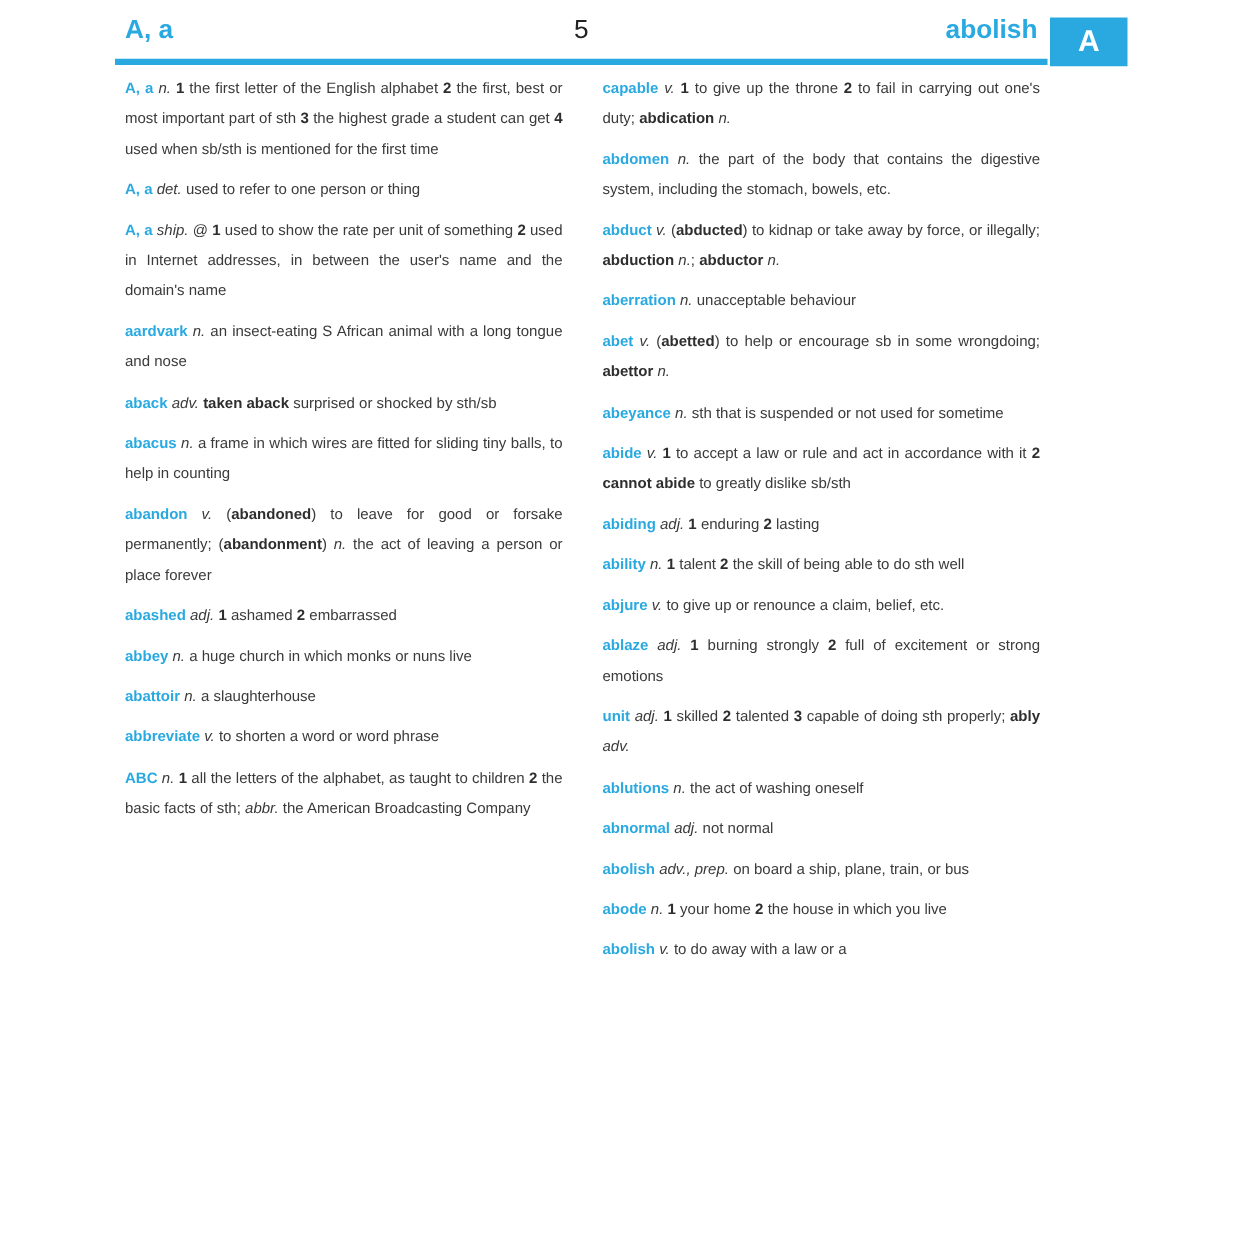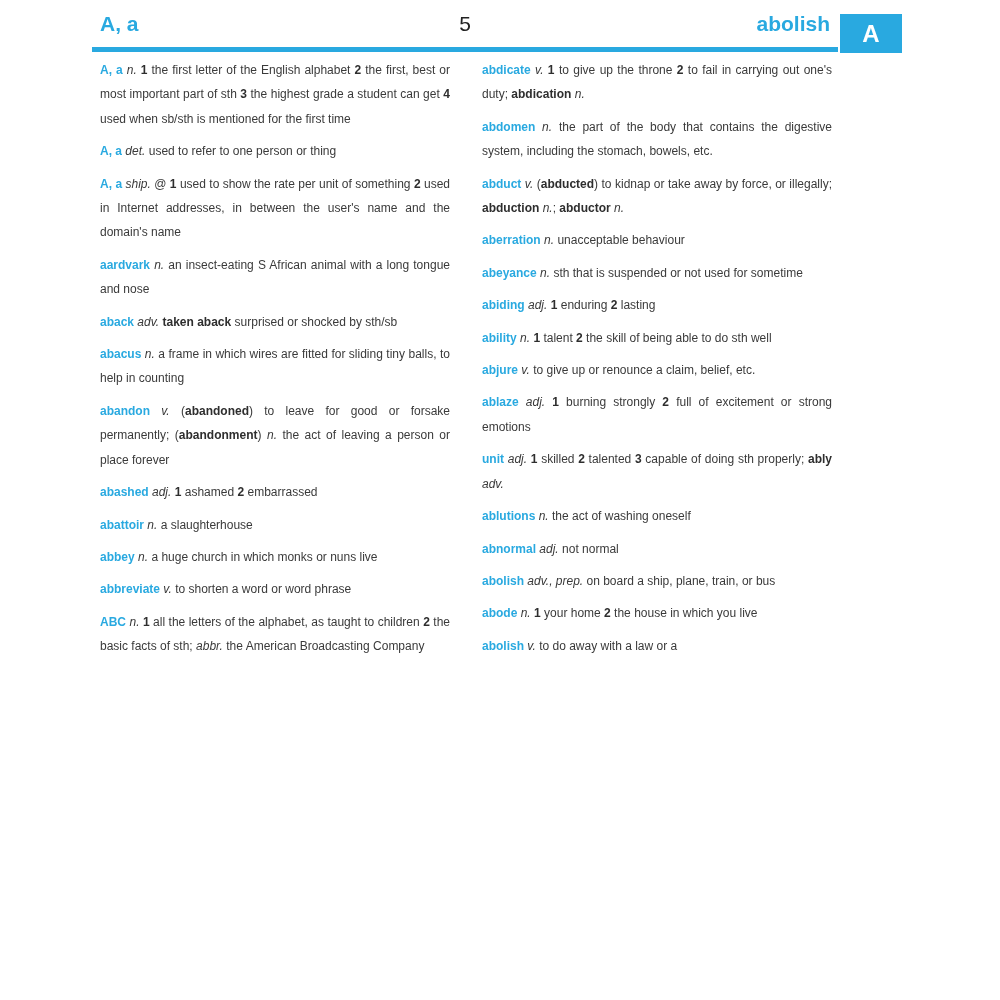"abdicate" span.hw { text: abdicate -> capable }
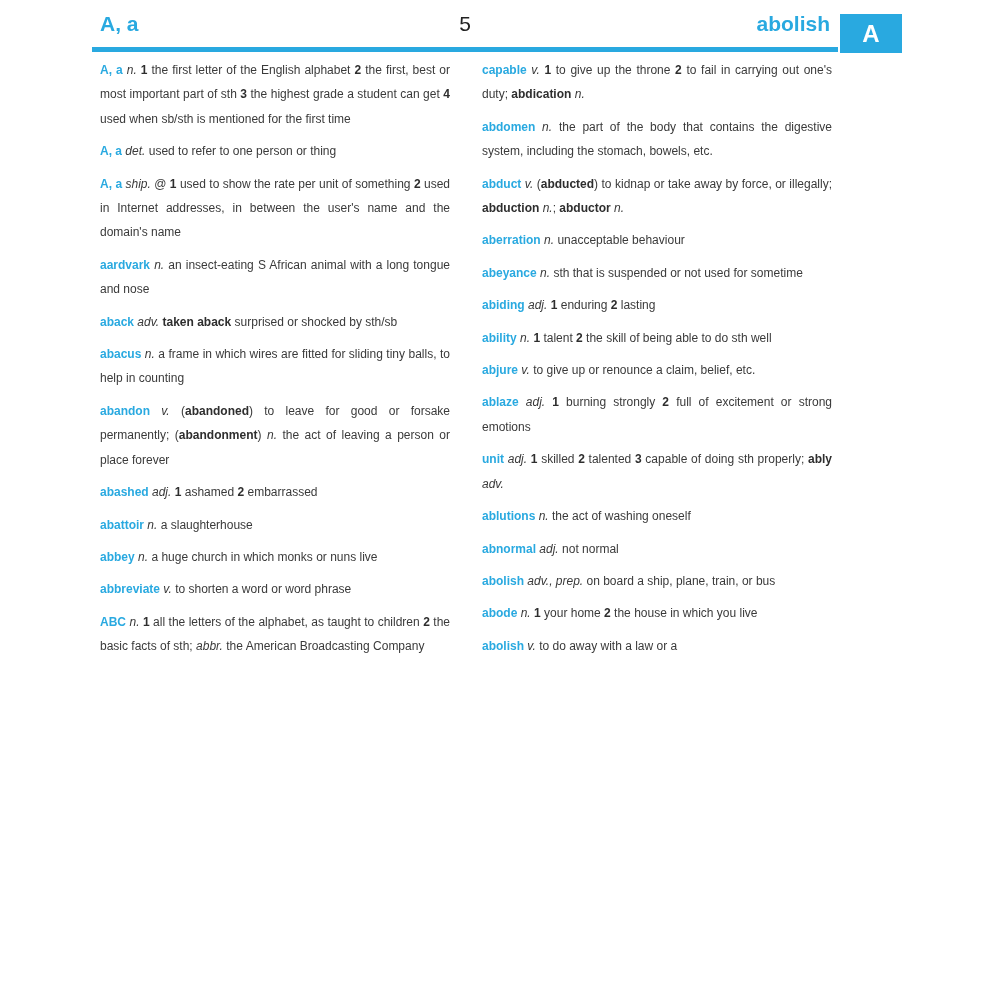"abet v. (abetted) to help" p.entry { html: none -> <p><span>abet</span><span> v. </span><span>(</span><span>abetted</span><span>) to help or encourage sb in some wrongdoing; </span><span>abettor</span><span> </span><span>n.</span></p> }
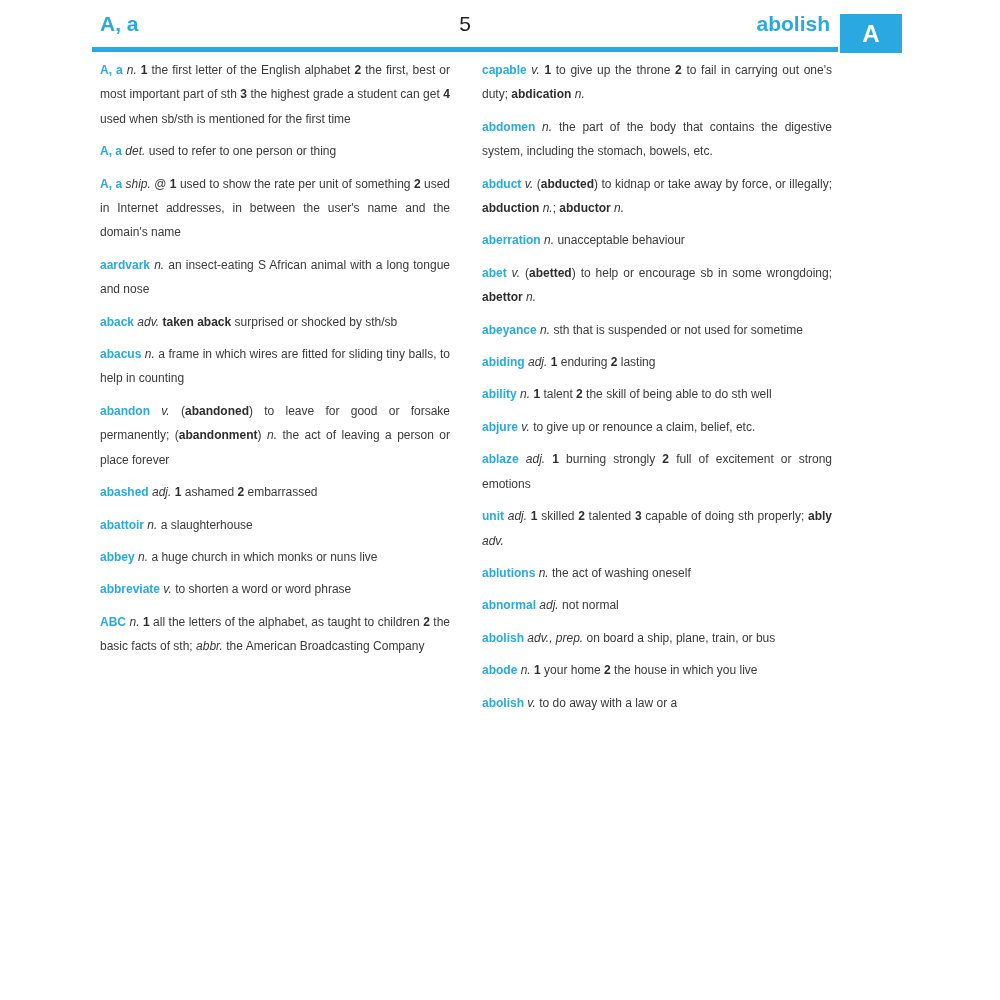"abide v. 1 to accept" p.entry { html: none -> <p><span>abide</span><span> v. </span><span>1</span><span> to accept a law or rule and act in accordance with it </span><span>2</span><span> </span><span>cannot abide</span><span> to greatly dislike sb/sth</span></p> }
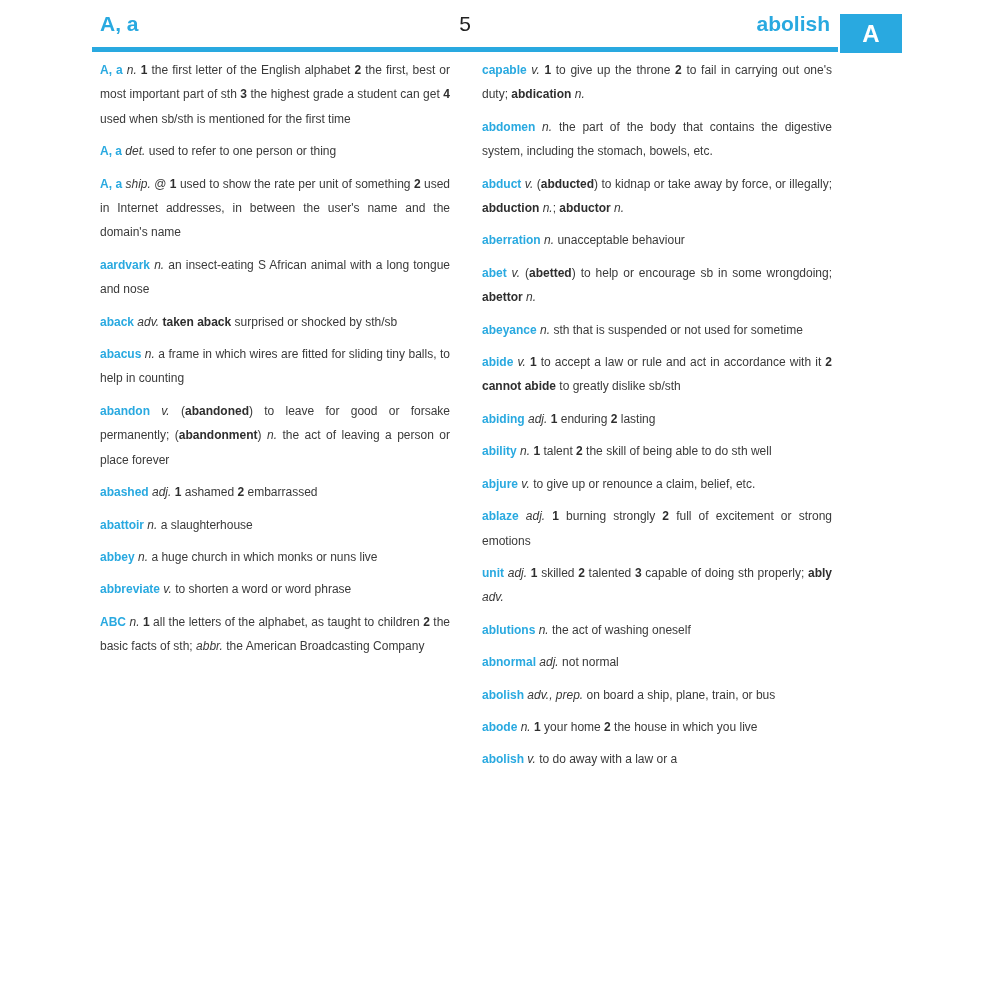"abattoir n. a slaughterhouse" p.entry { order: before "abbey n. a huge church" -> after "abbey n. a huge church" }
